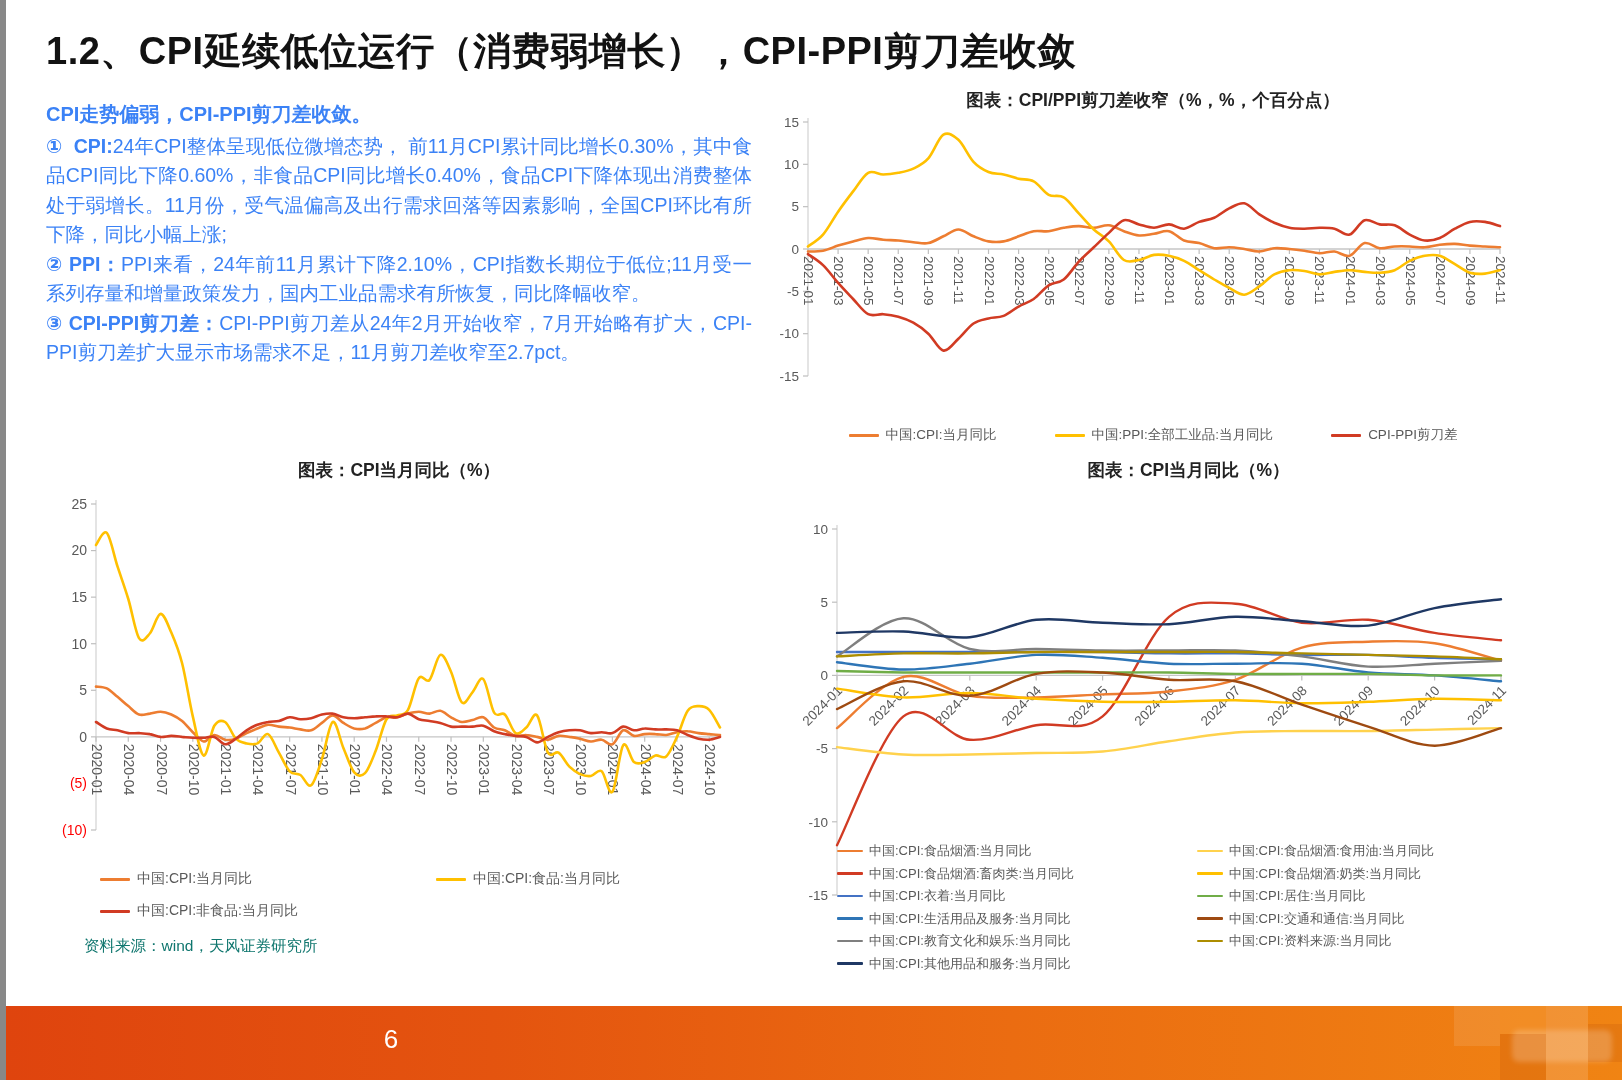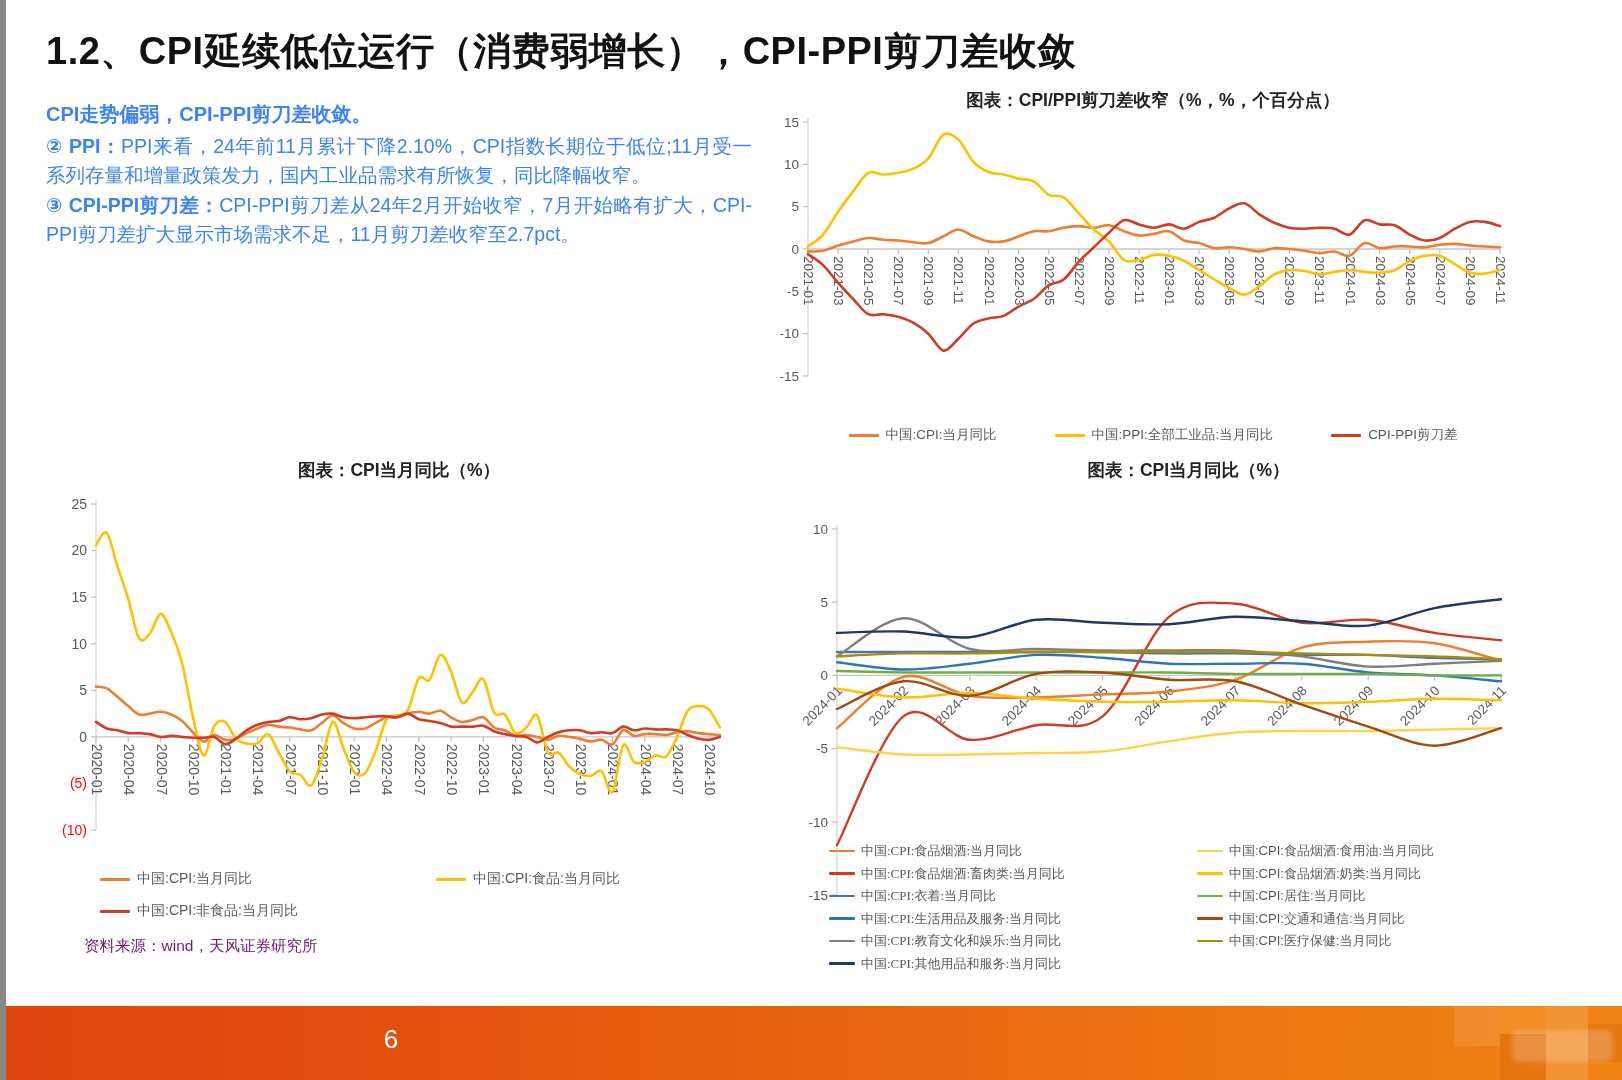"① CPI:24年CPI整体呈现低位微增态势，" p { html: none -> <p><span>①</span>&nbsp;&nbsp;<span>CPI:</span><span>24年CPI整体呈现低位微增态势， 前11月CPI累计同比增长0.30%，其中食品CPI同比下降0.60%，非食品CPI同比增长0.40%，食品CPI下降体现出消费整体处于弱增长。11月份，受气温偏高及出行需求回落等因素影响，全国CPI环比有所下降，同比小幅上涨;</span></p> }
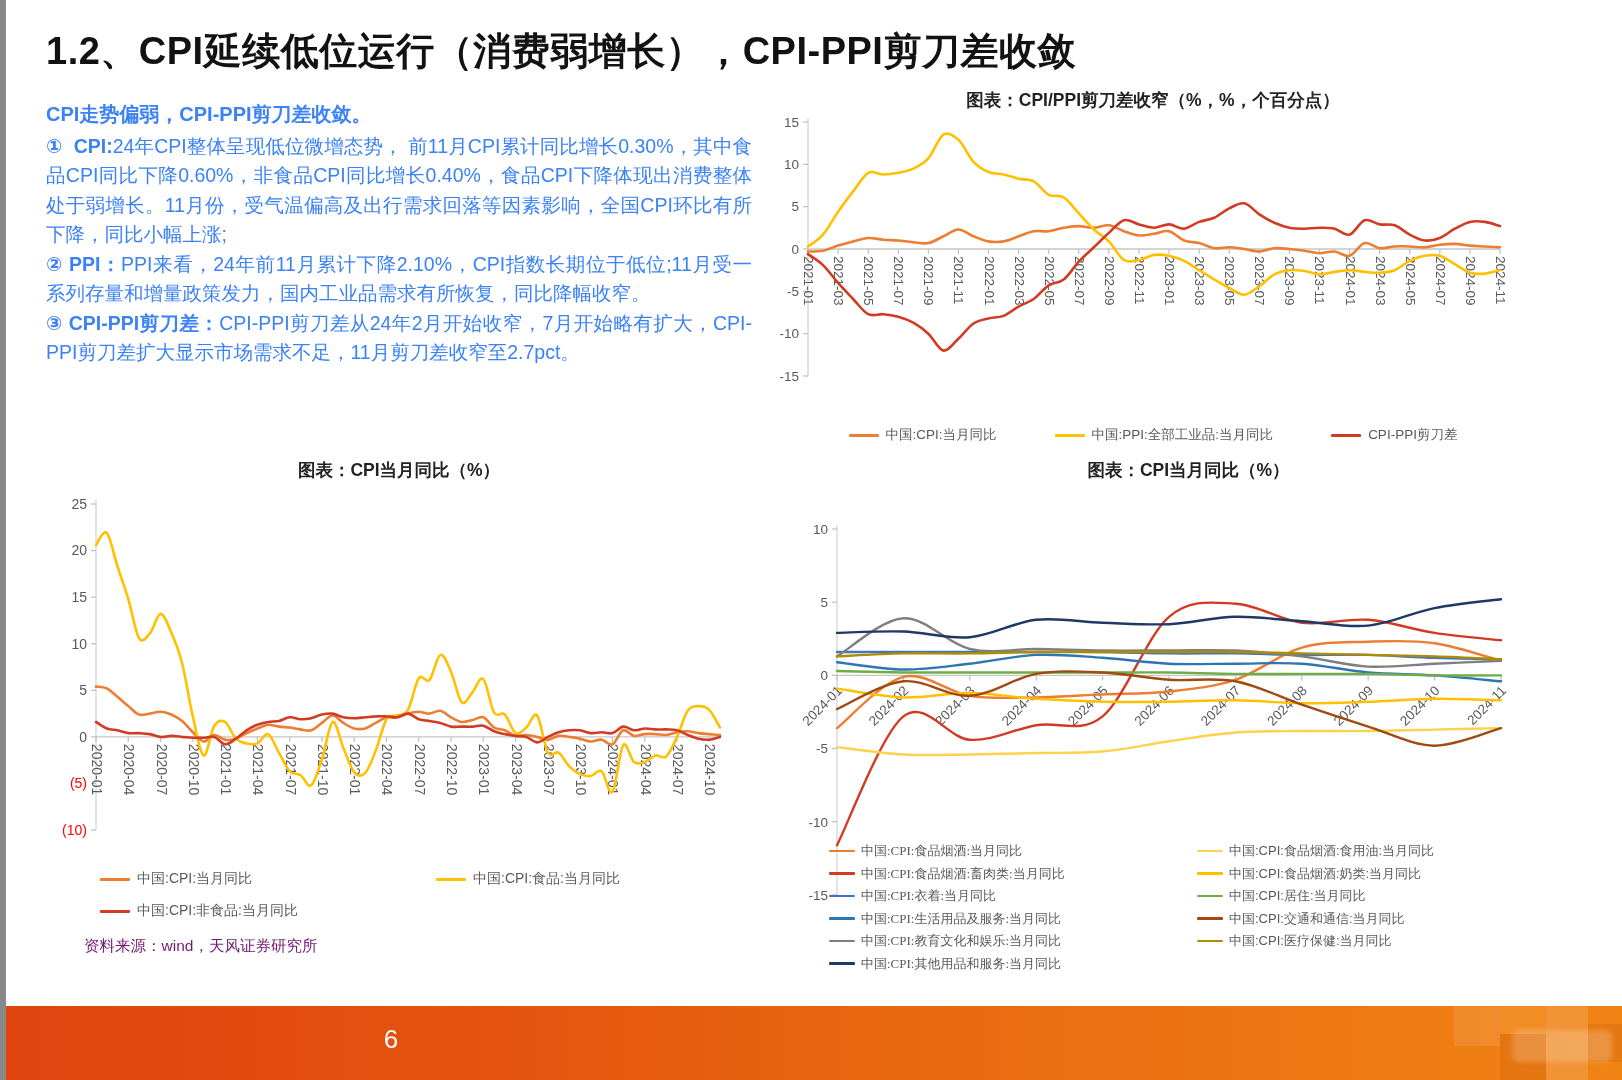"中国:CPI:食品烟酒:当月同比" div.legendC { font-family: Liberation Serif, serif -> none; left: 28px -> 36px }
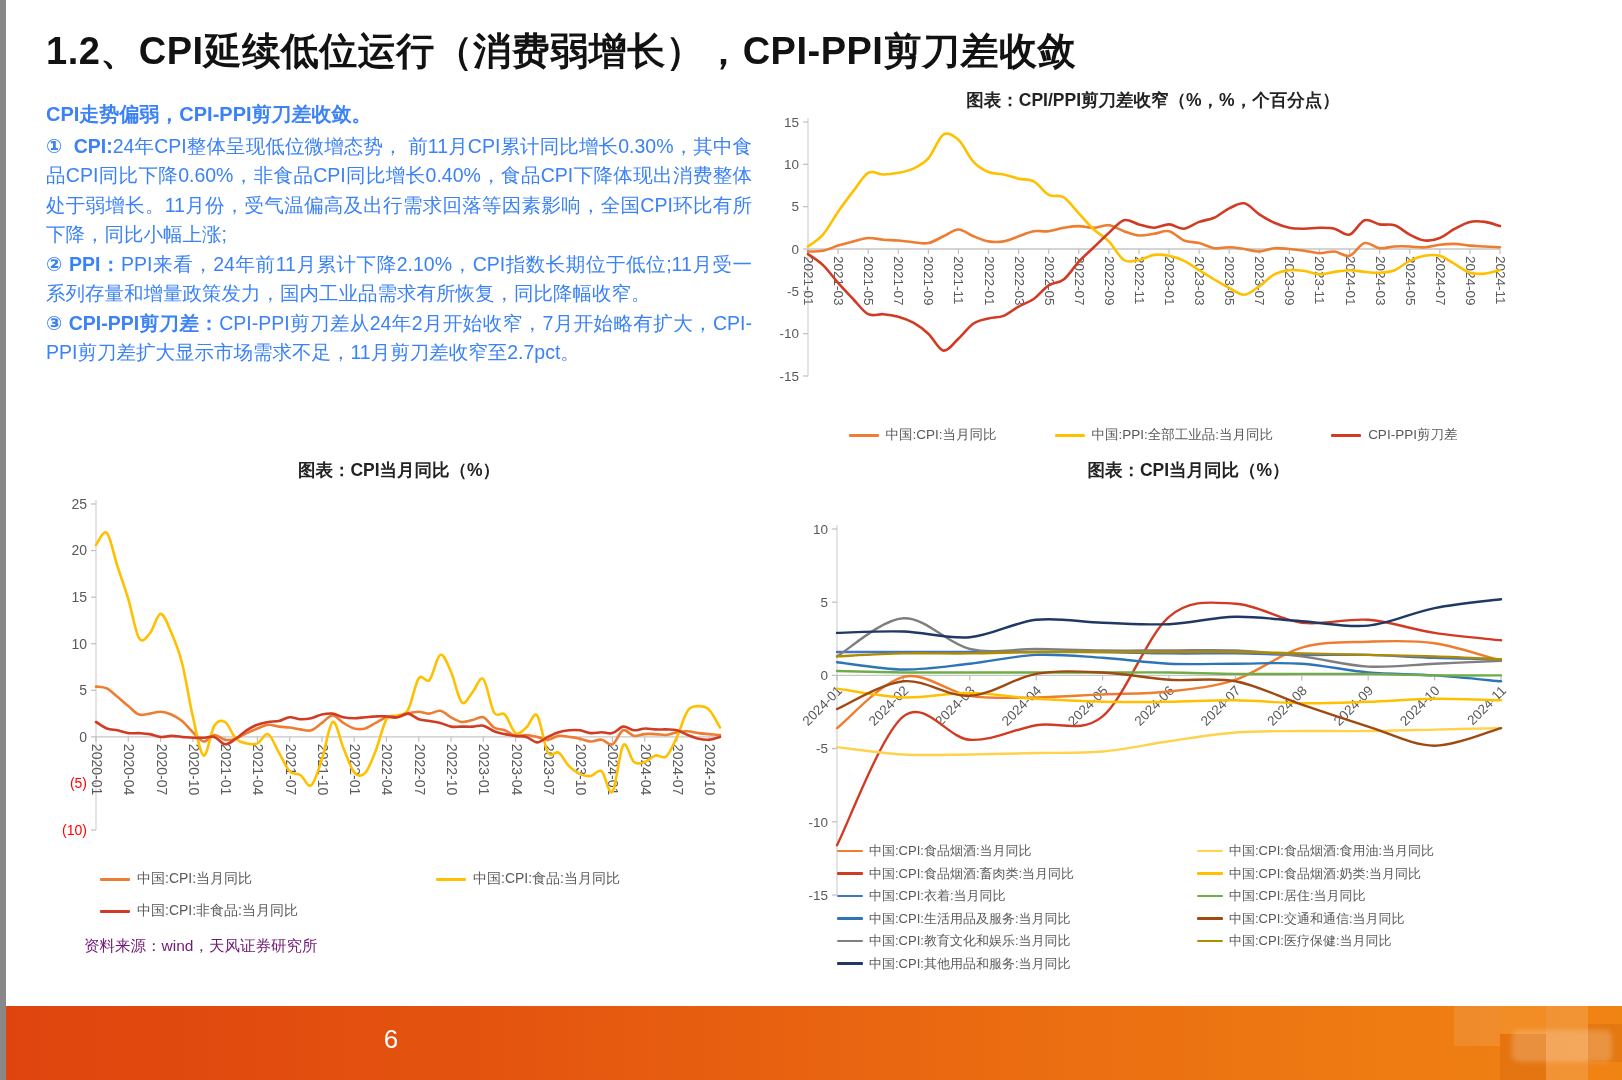"资料来源：wind，天风证券研究所" .source-note { color: #701a75 -> #0f766e }
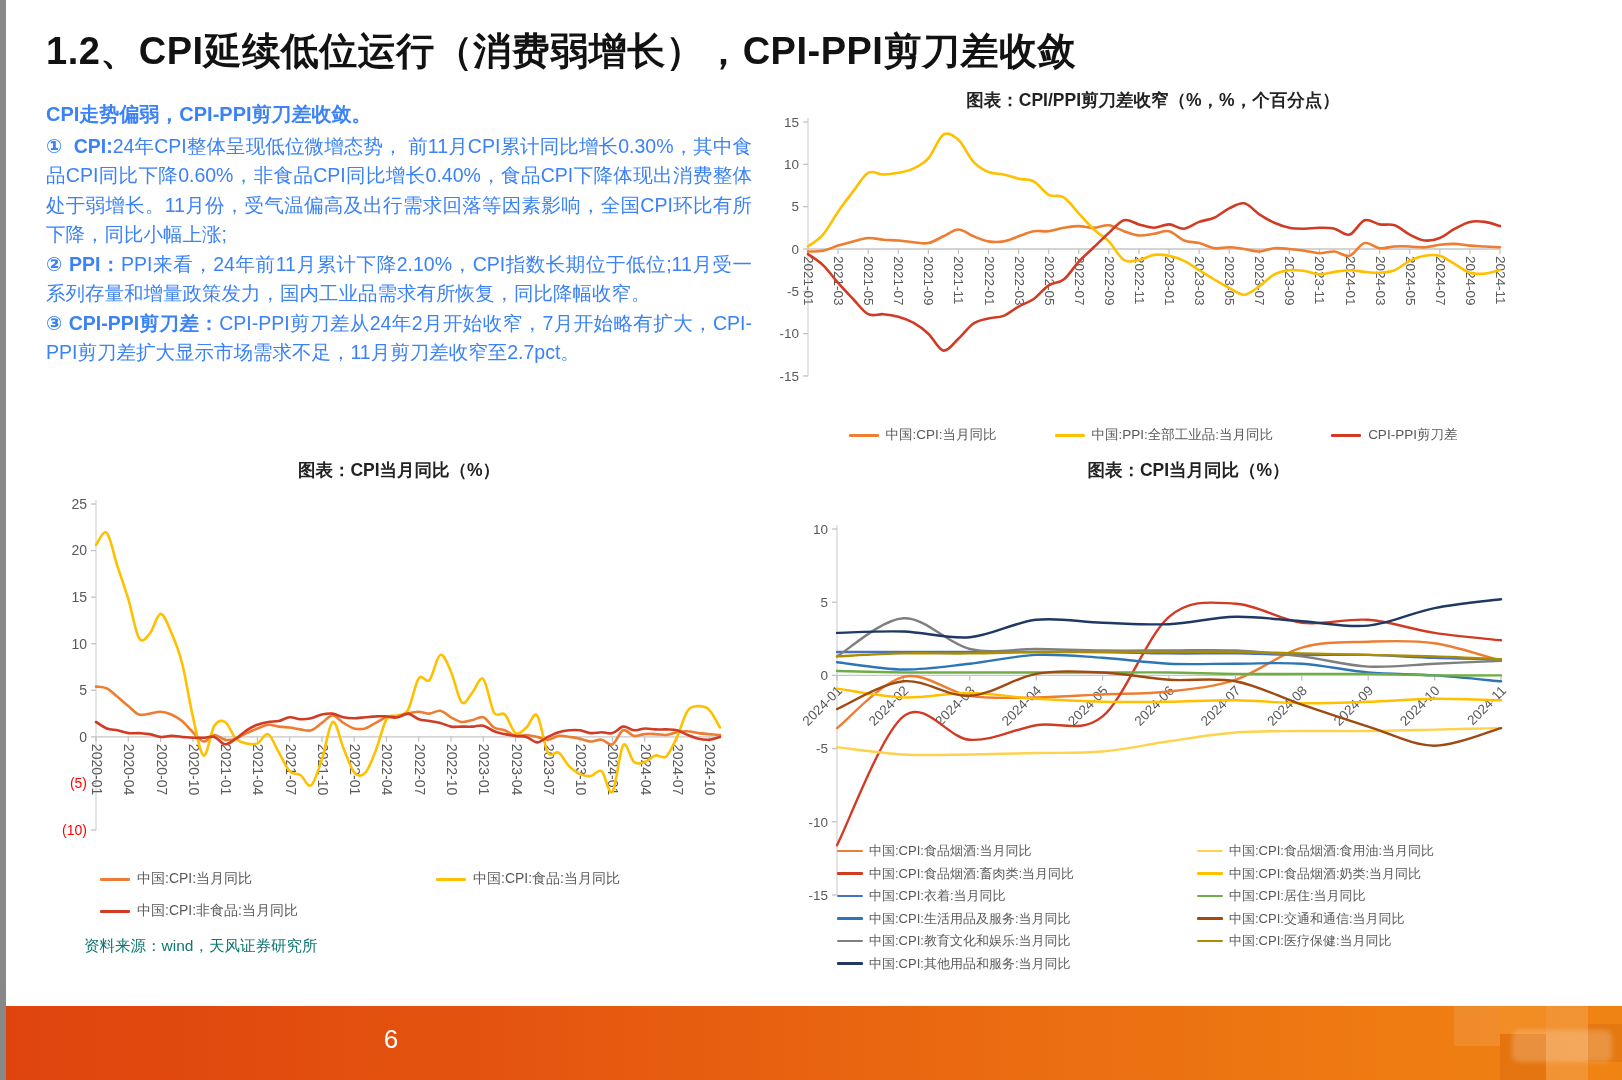"中国:CPI:医疗保健:当月同比" span { text: :CPI:医疗保健 -> :CPI:资料来源 }
